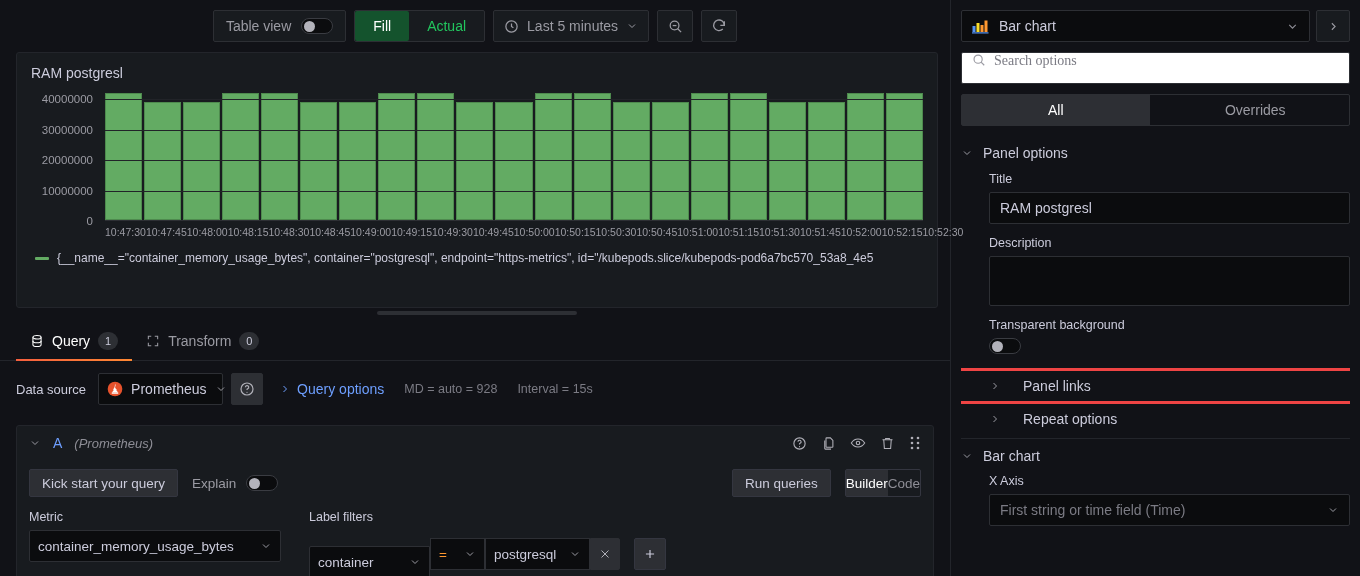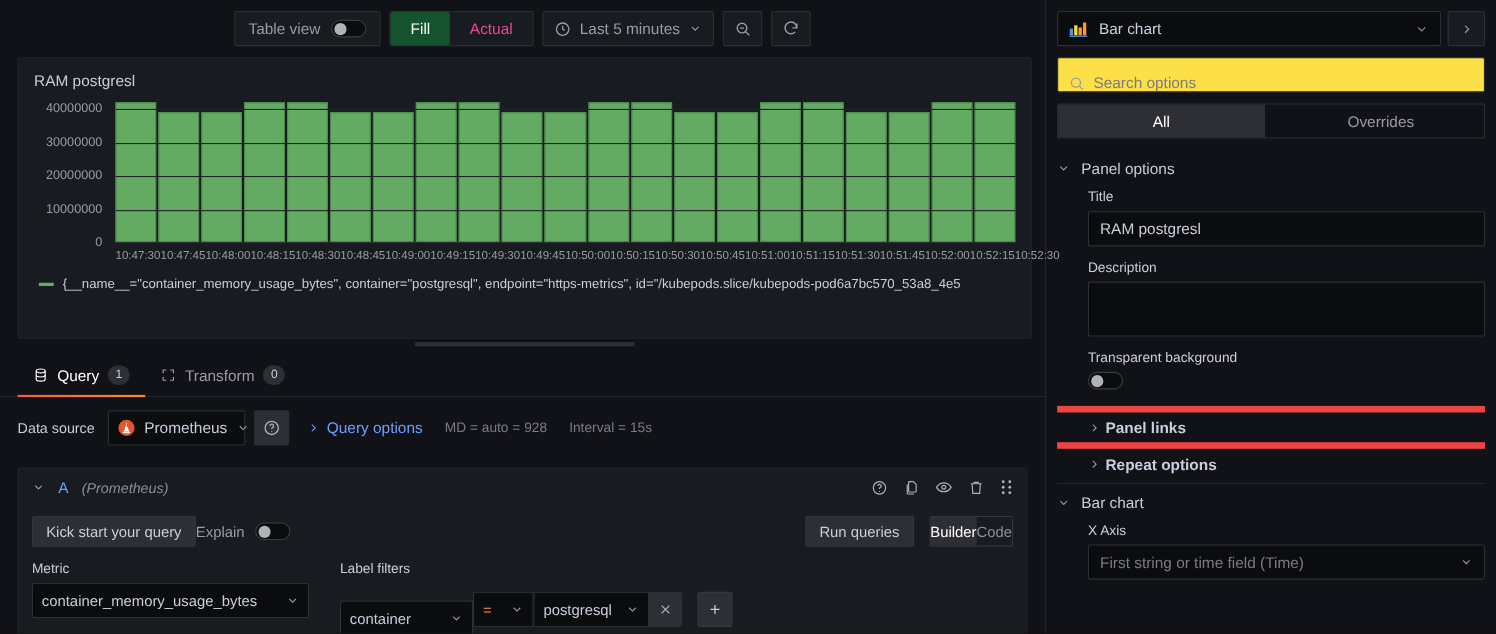"Actual" .seg > div { color: #ec4899 -> #22c55e }
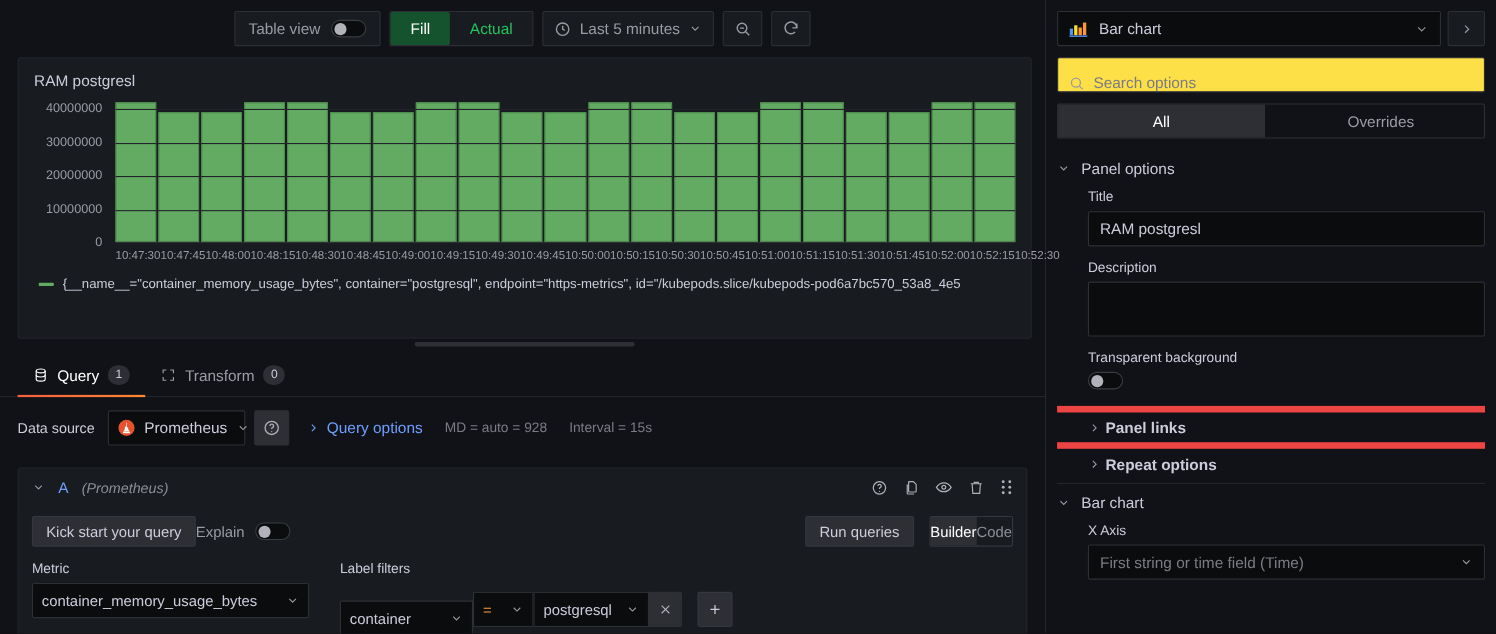"Search options" .search-box { align-items: flex-end -> flex-start; background: #fde047 -> #ffffff; font-family: none -> Liberation Serif, serif }
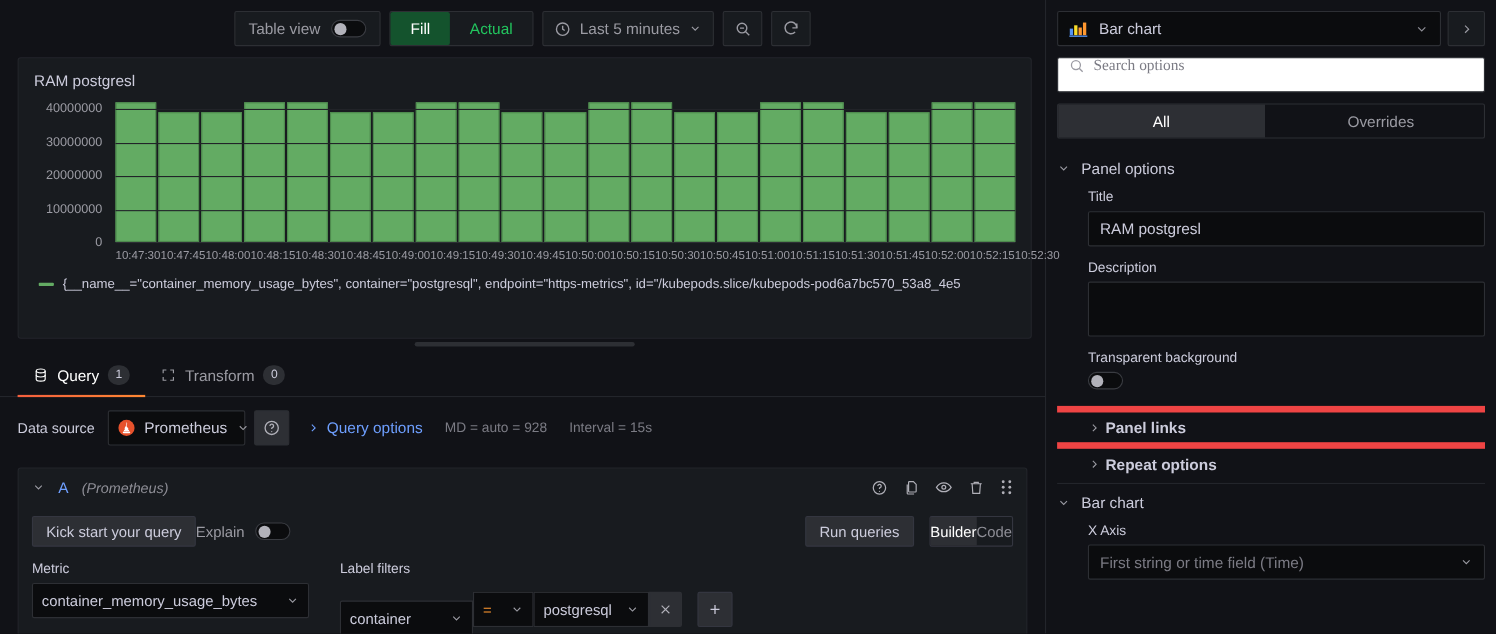"Panel links" .collapse-row { border-top: 6px solid #ef4444 -> 3px solid #ef4444; font-weight: bold -> none; gap: 4px -> 22px }
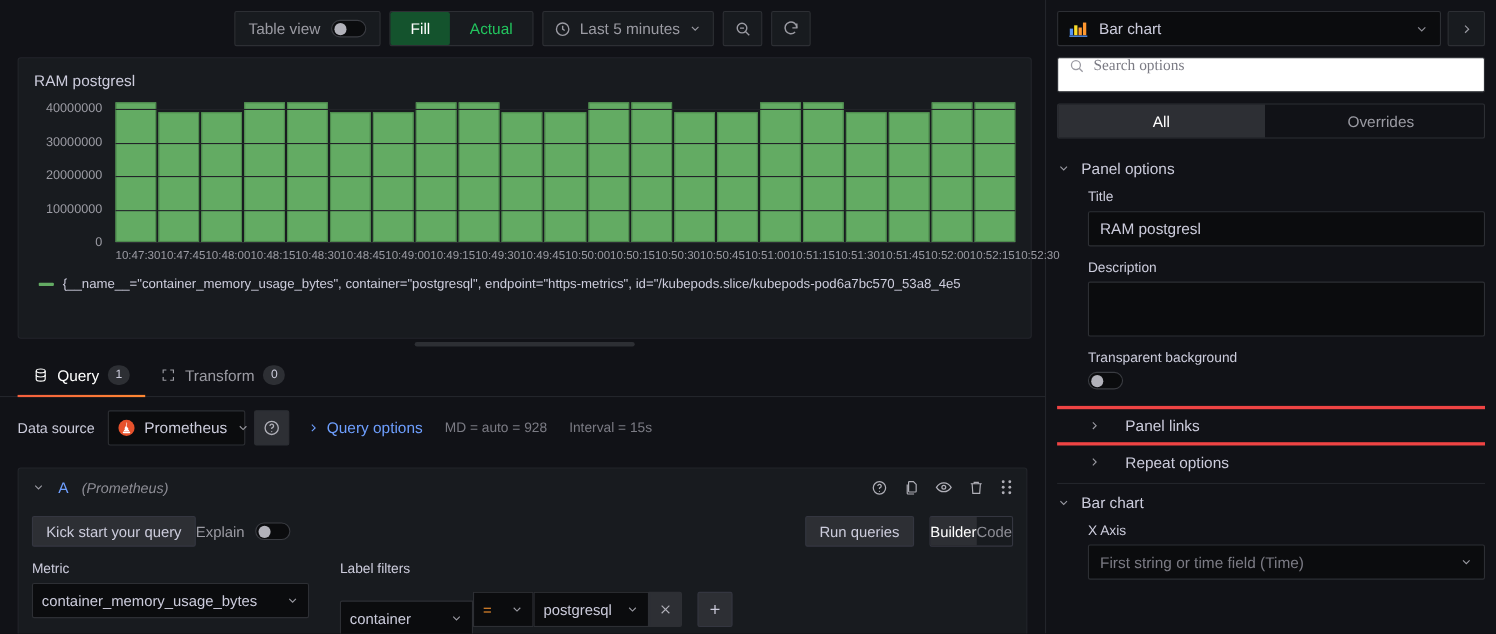"Kick start your query" .qbar { gap: none -> 14px }
